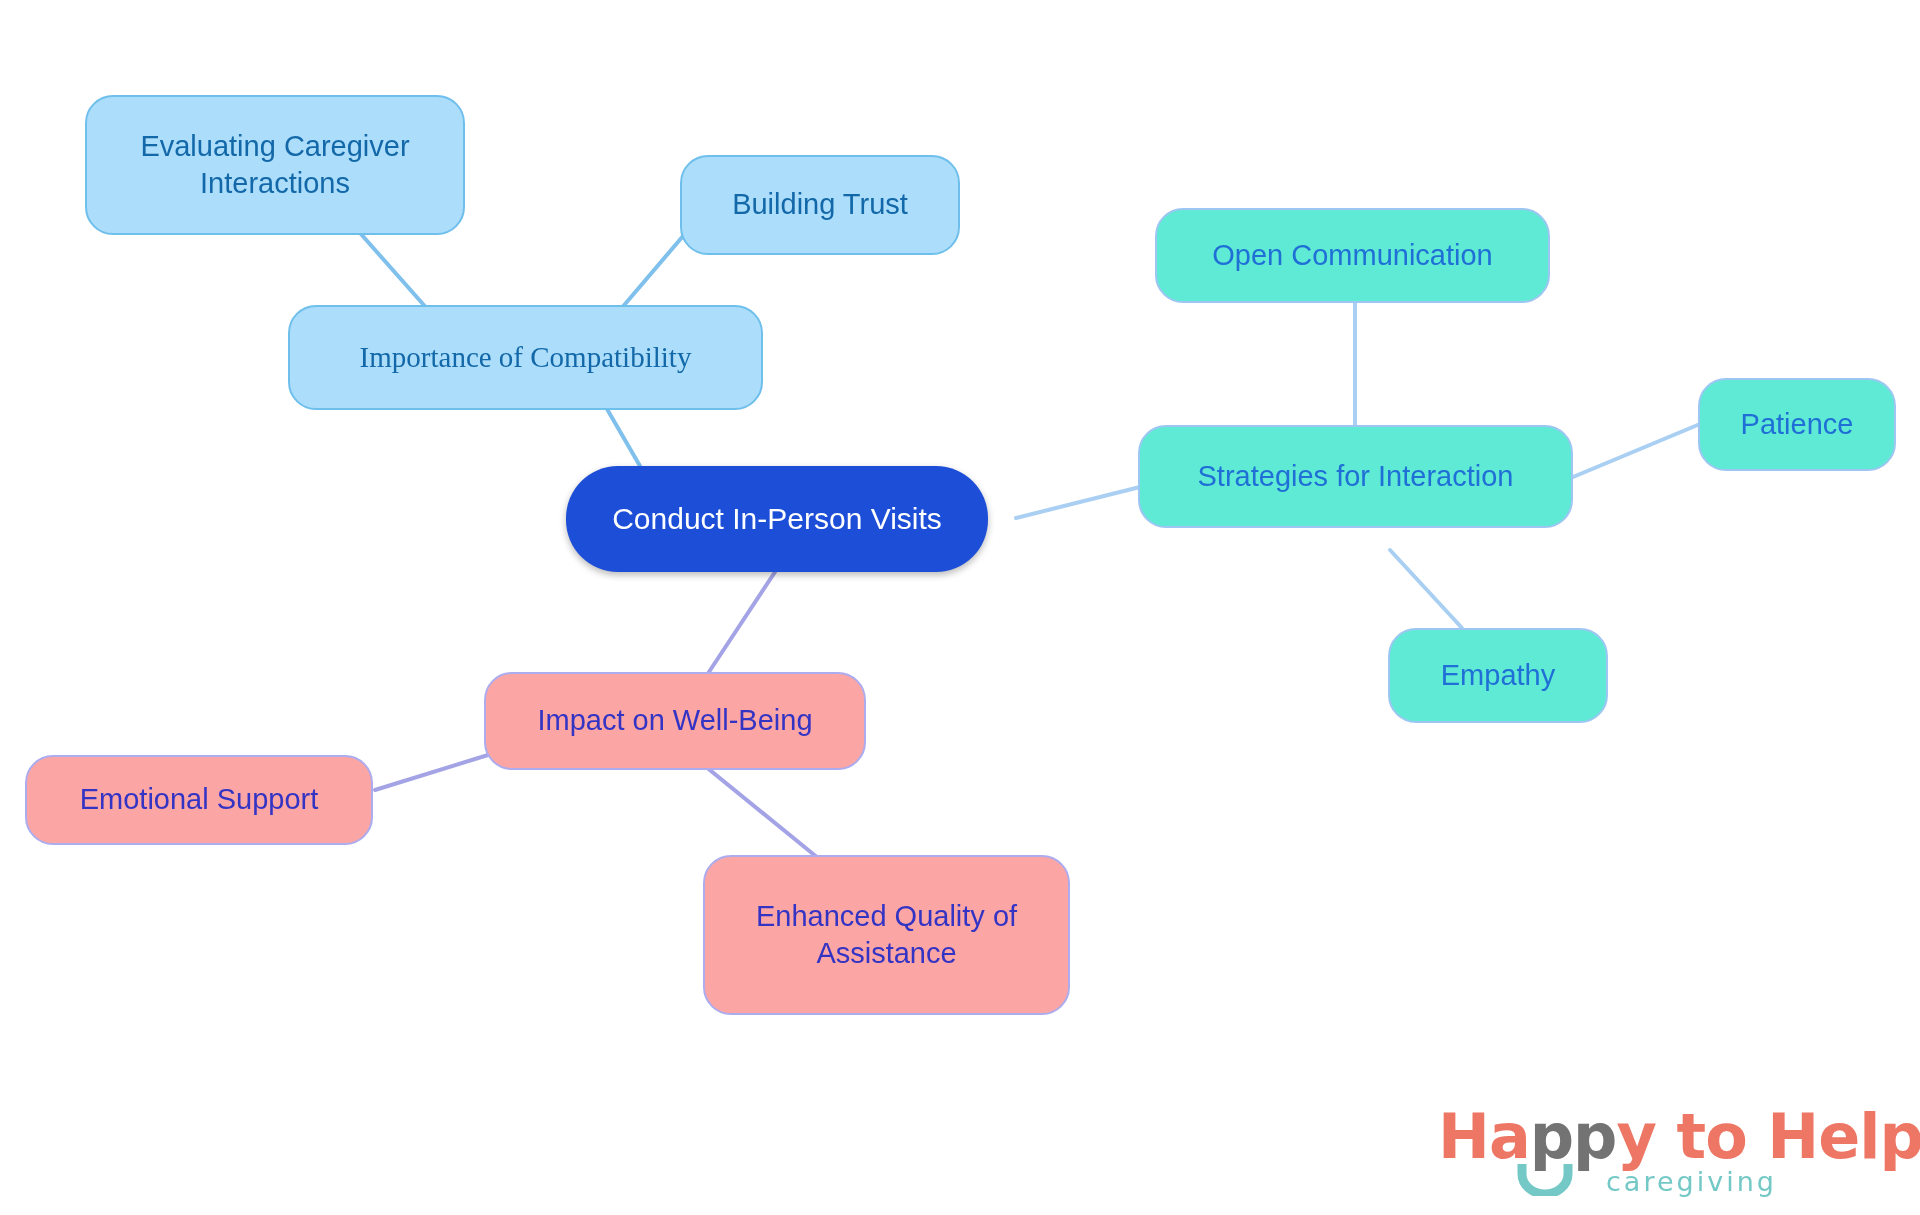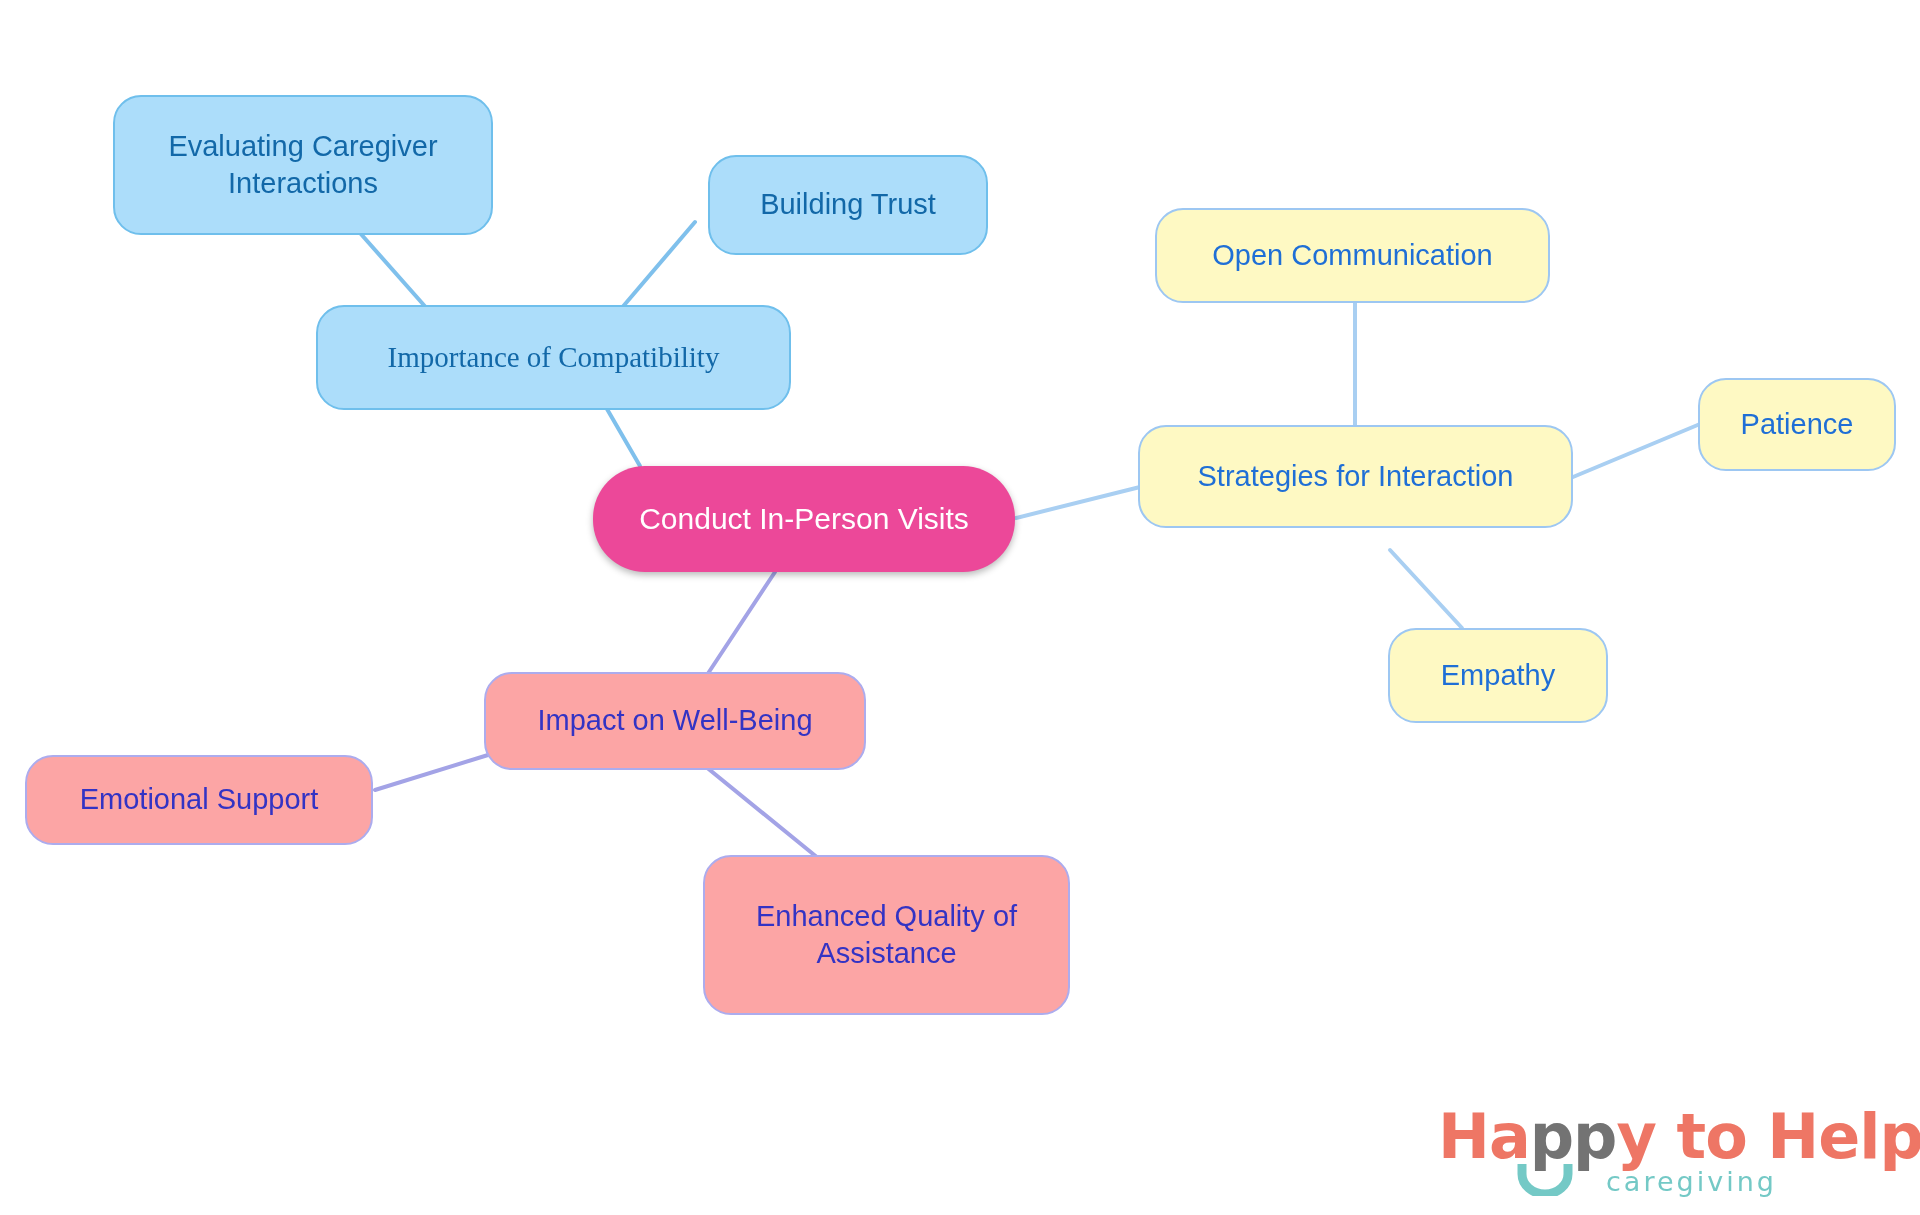"Evaluating Caregiver" .node.blue-a { margin-left: 28px -> none }
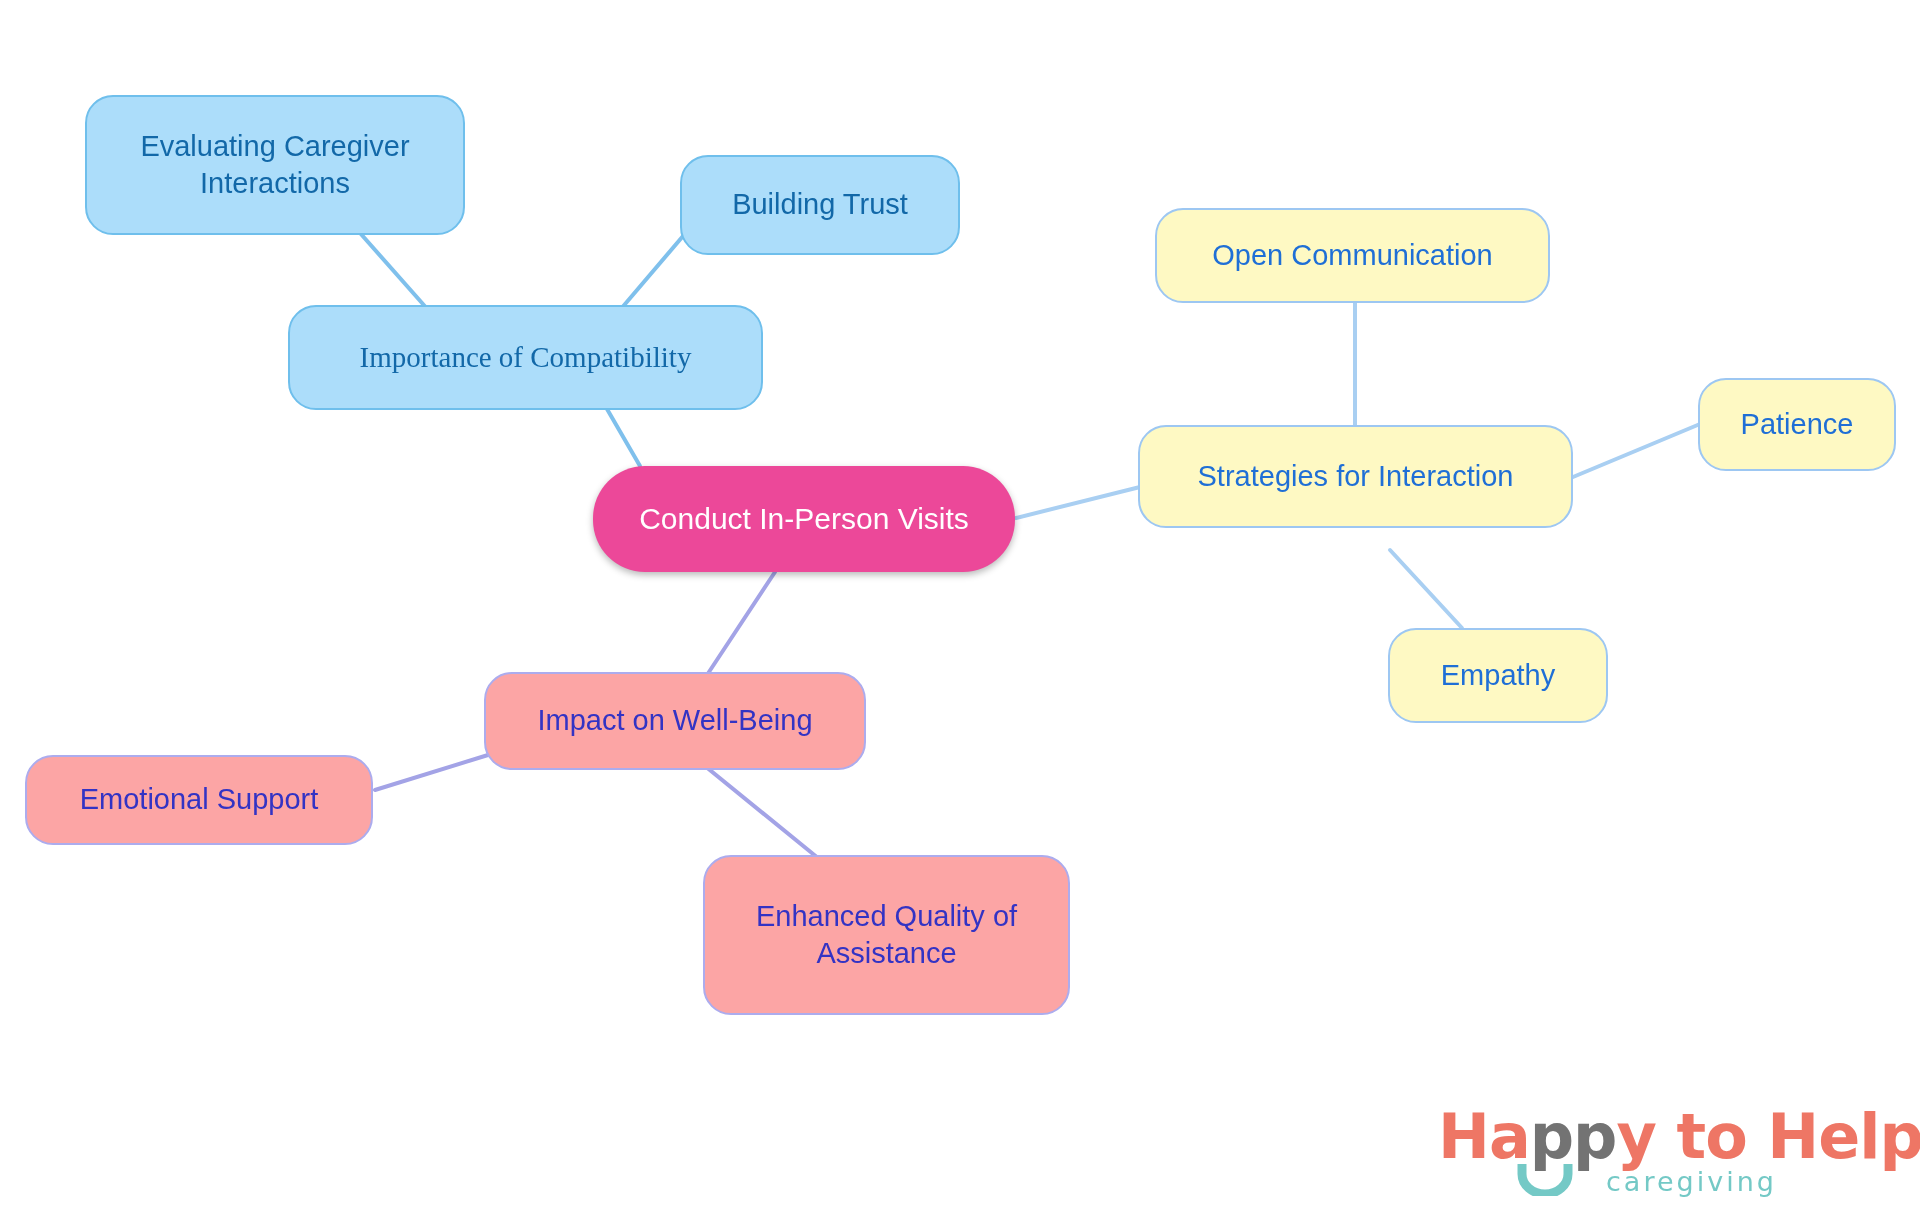"Open Communication" .node.blue-b { background: #fef9c3 -> #5eead4 }
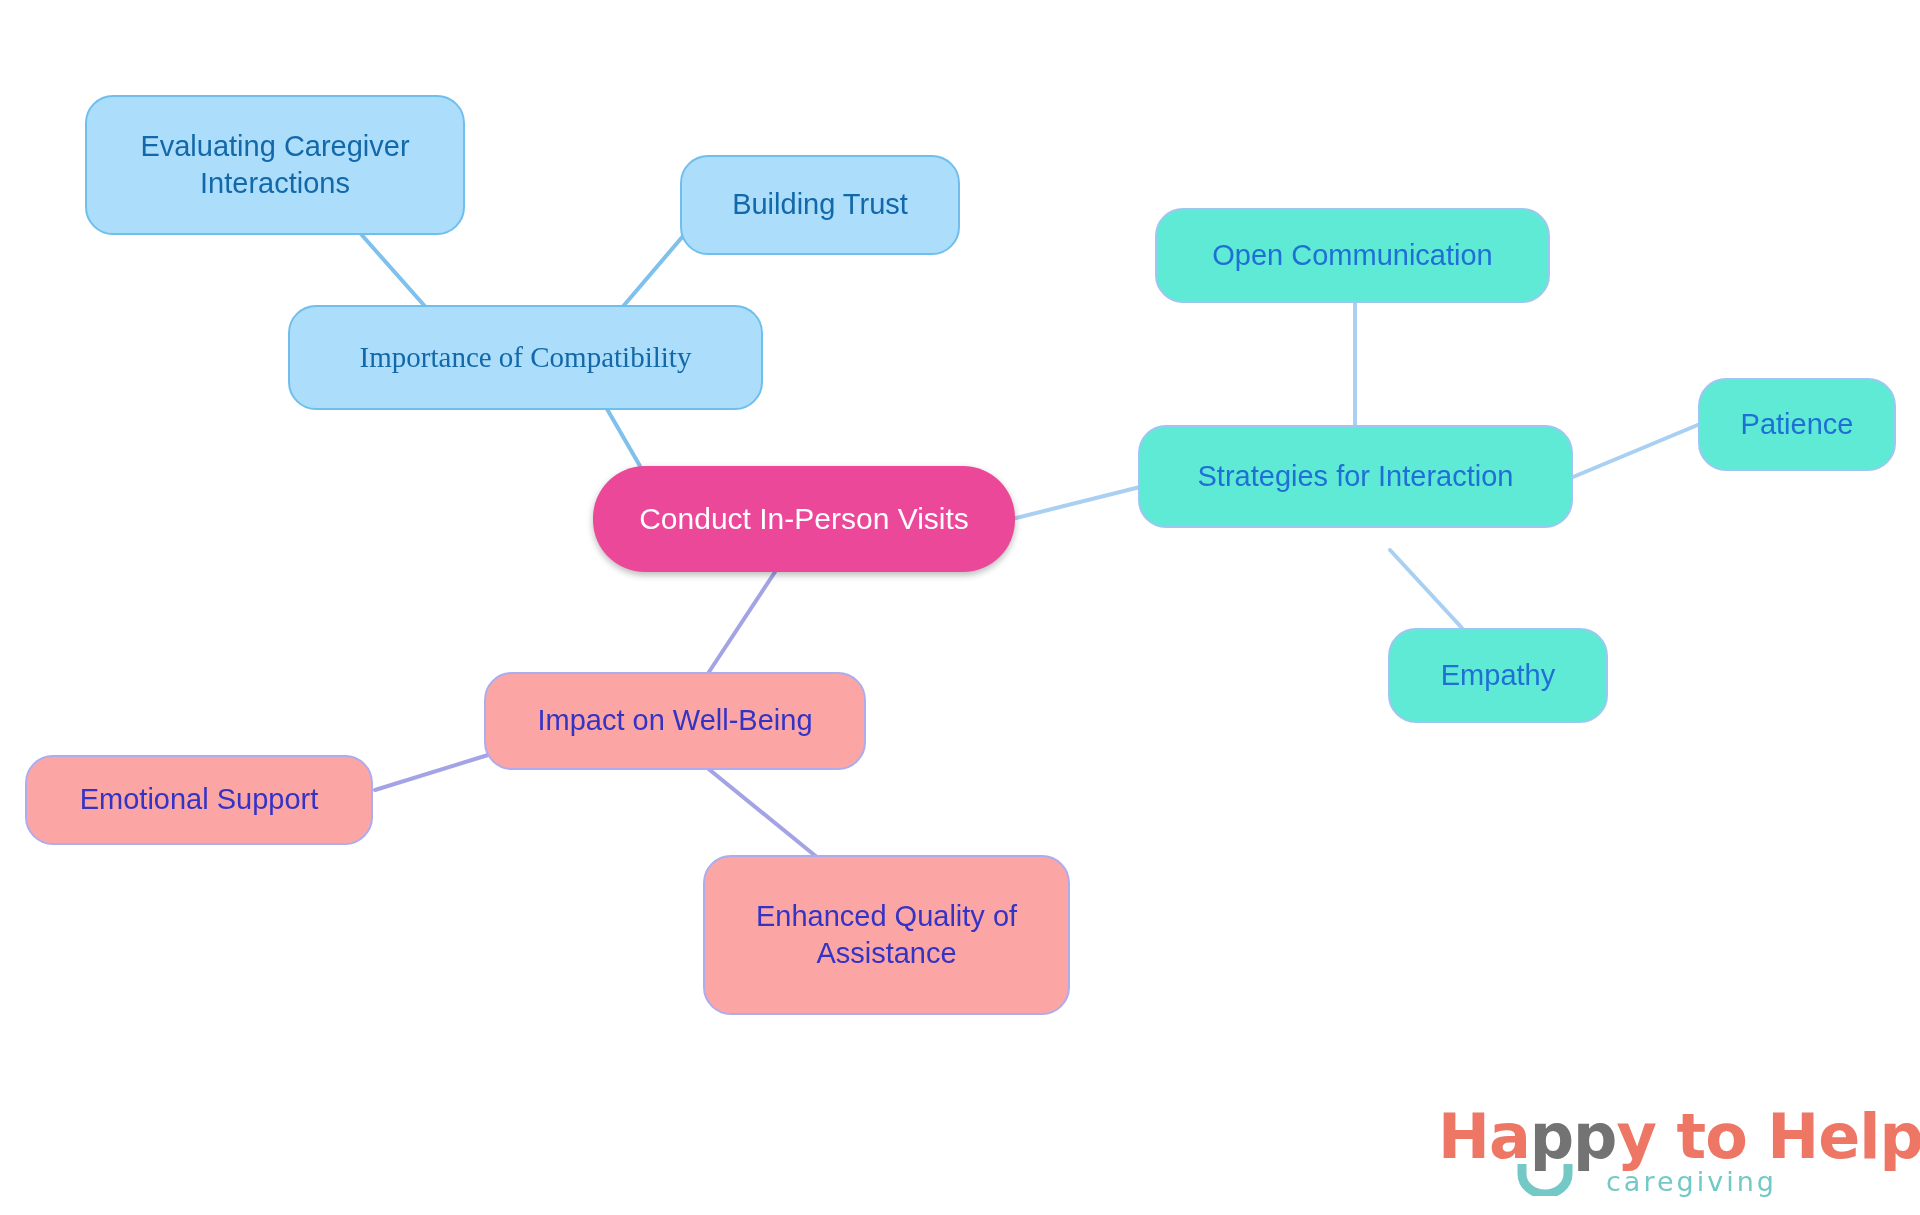"Conduct In-Person Visits" div.node { background: #ec4899 -> #1d4ed8; left: 593px -> 566px }
